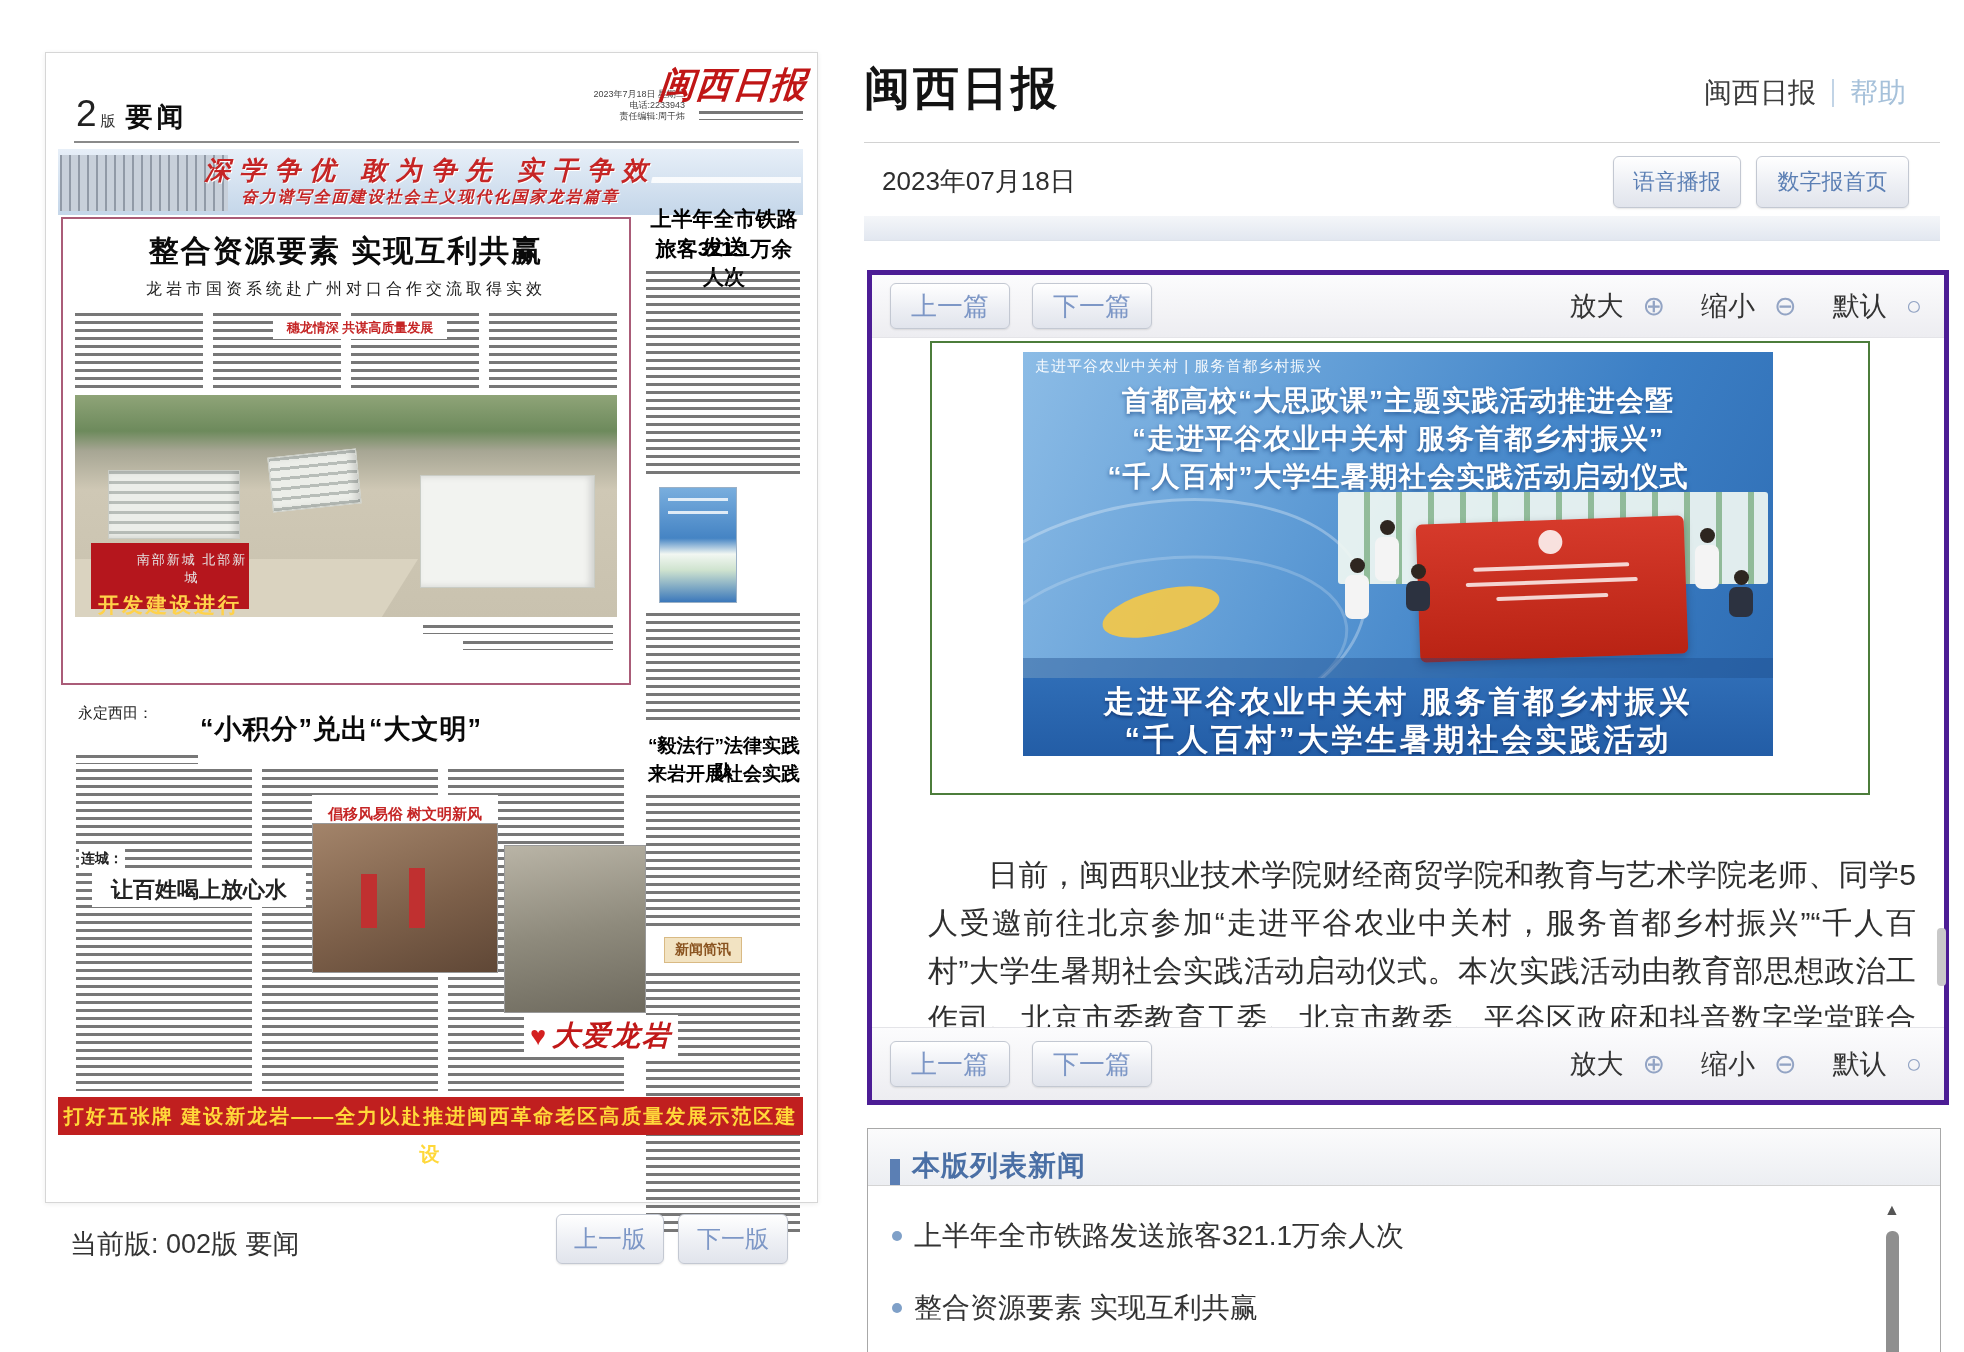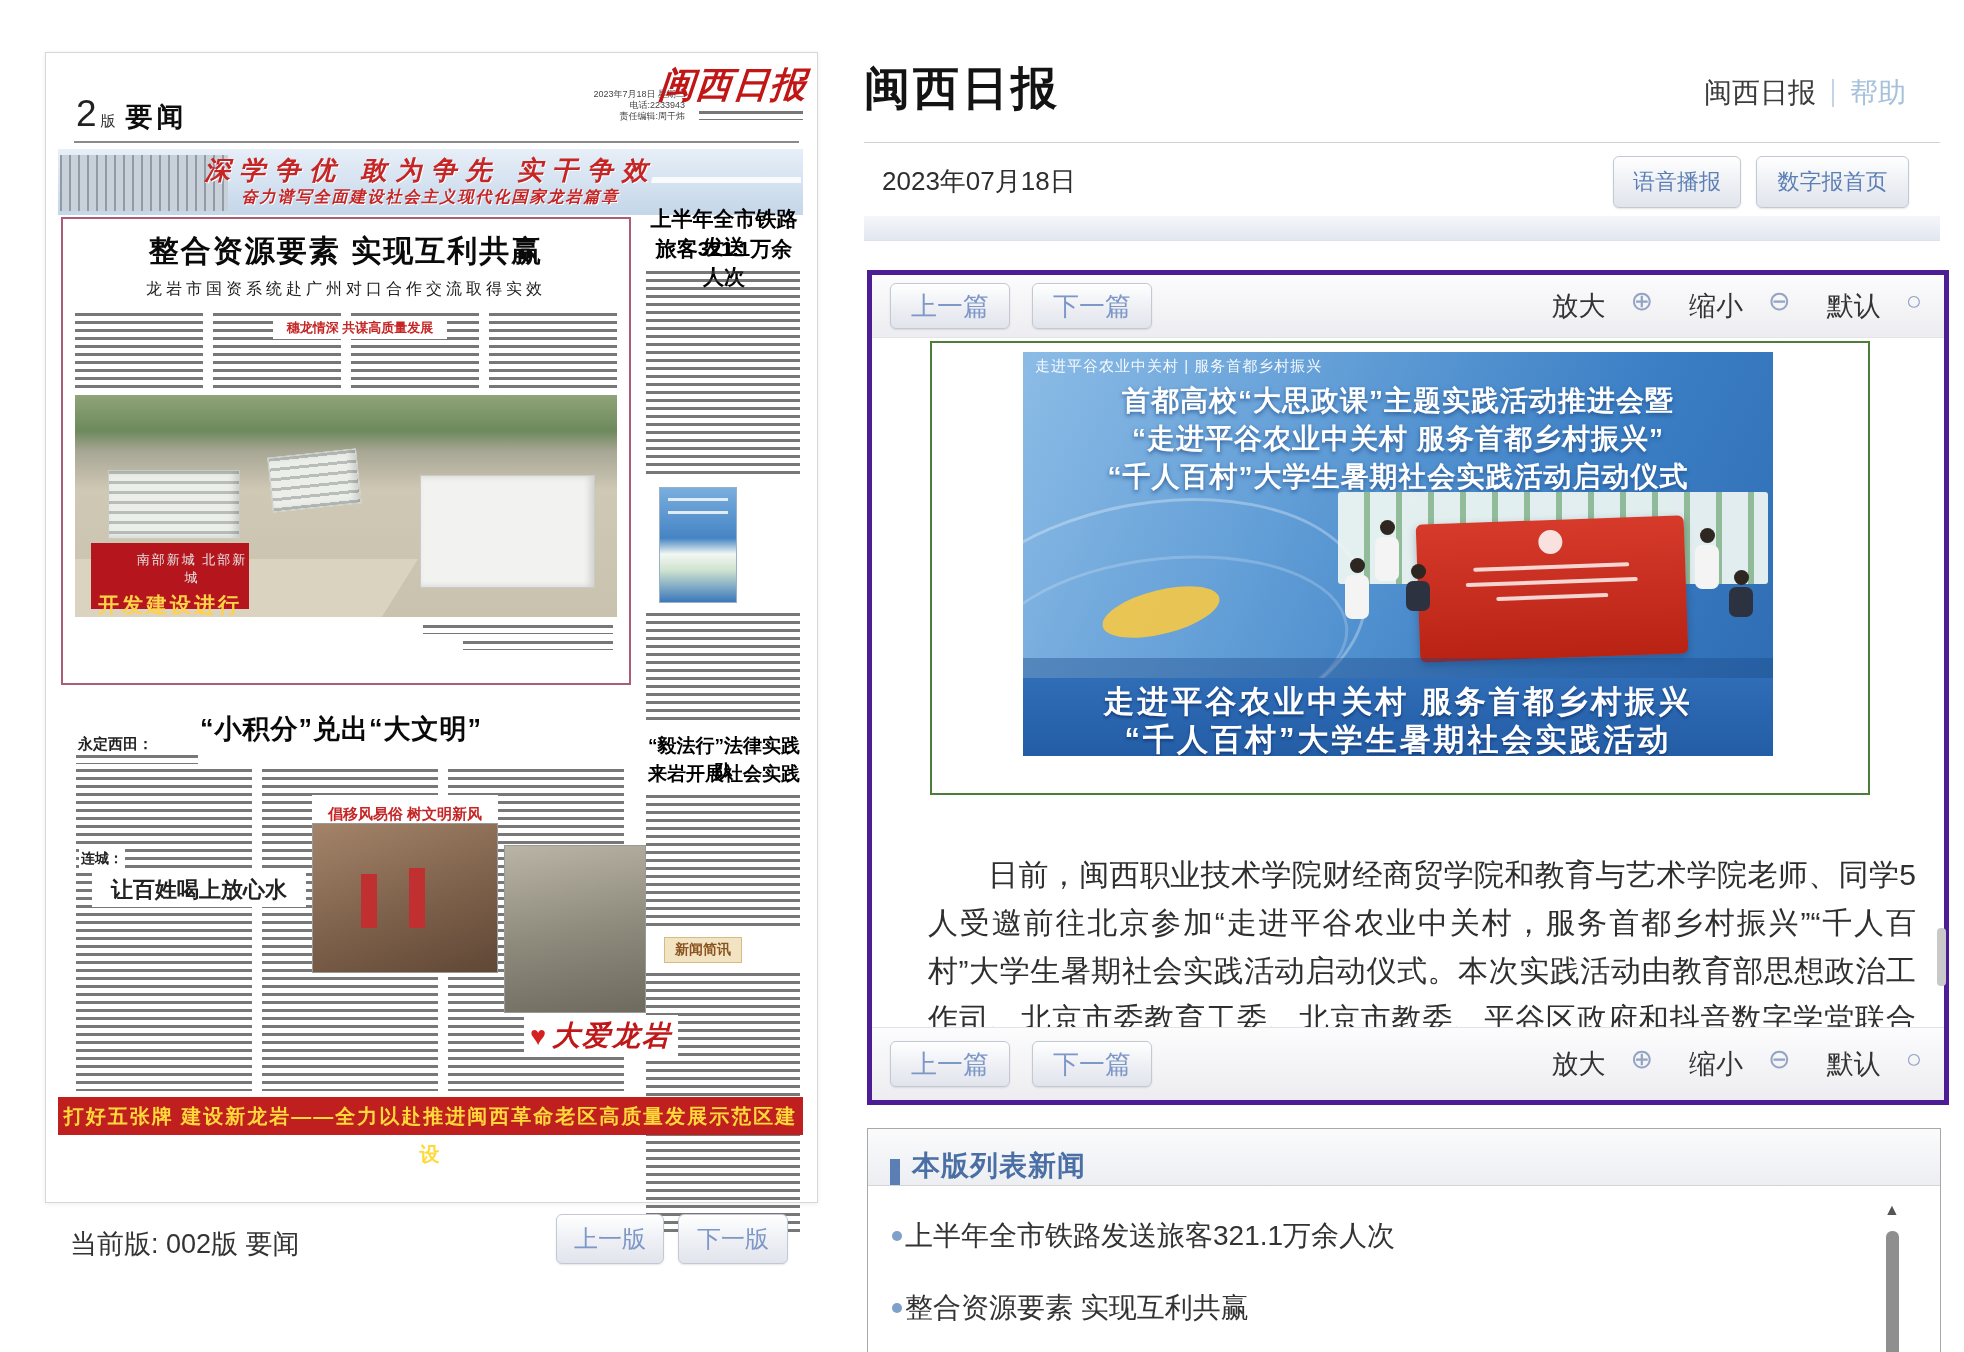"放大" .zc-item { align-items: flex-start -> center; gap: 25px -> 19px }
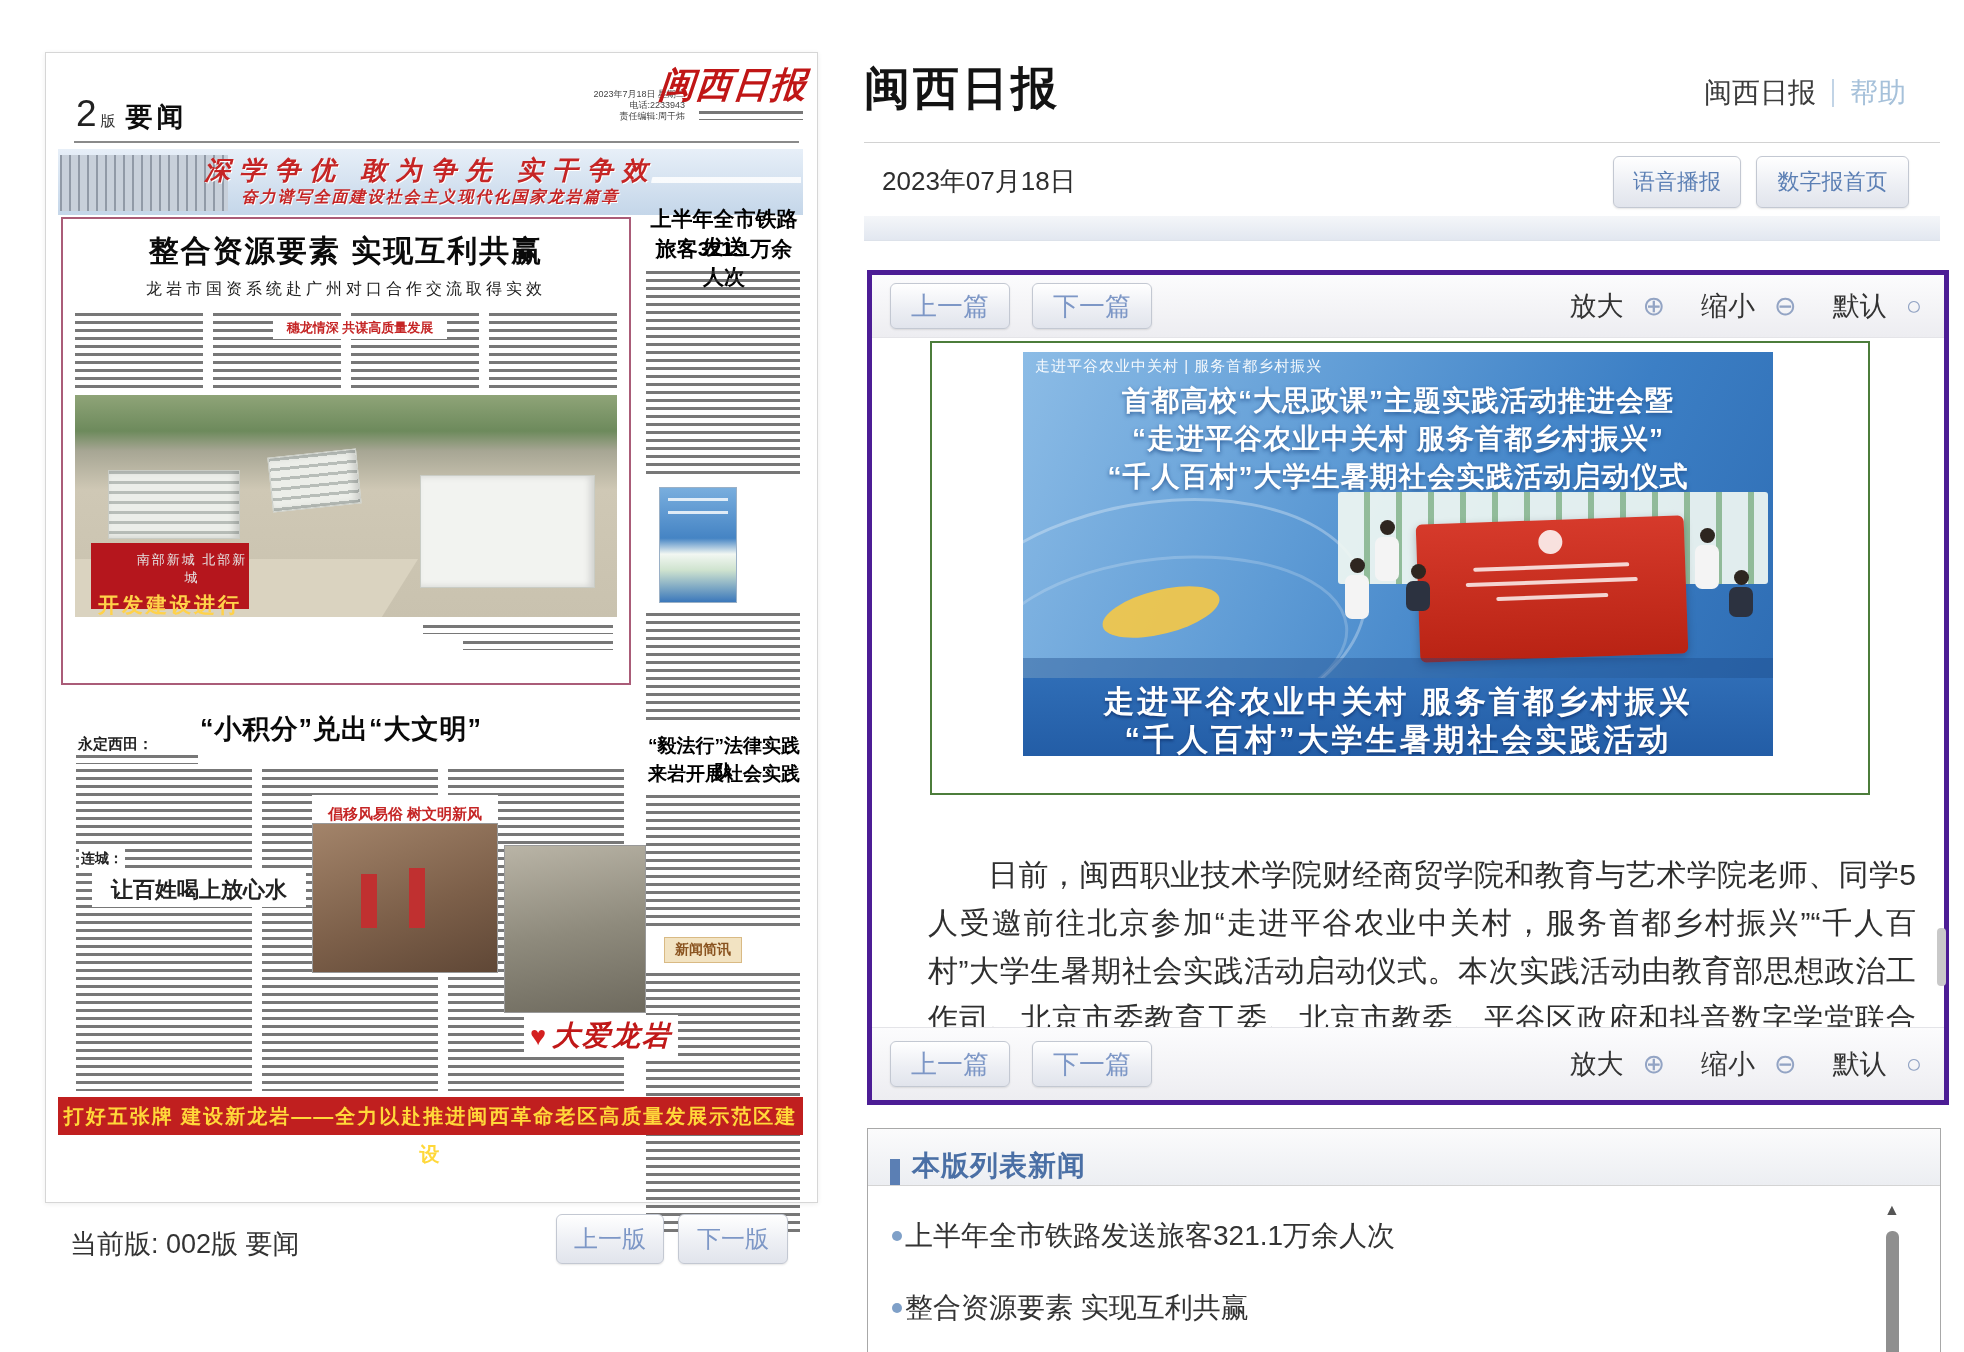"永定西田：" .mid-label { font-weight: bold -> normal; top: 681px -> 650px }
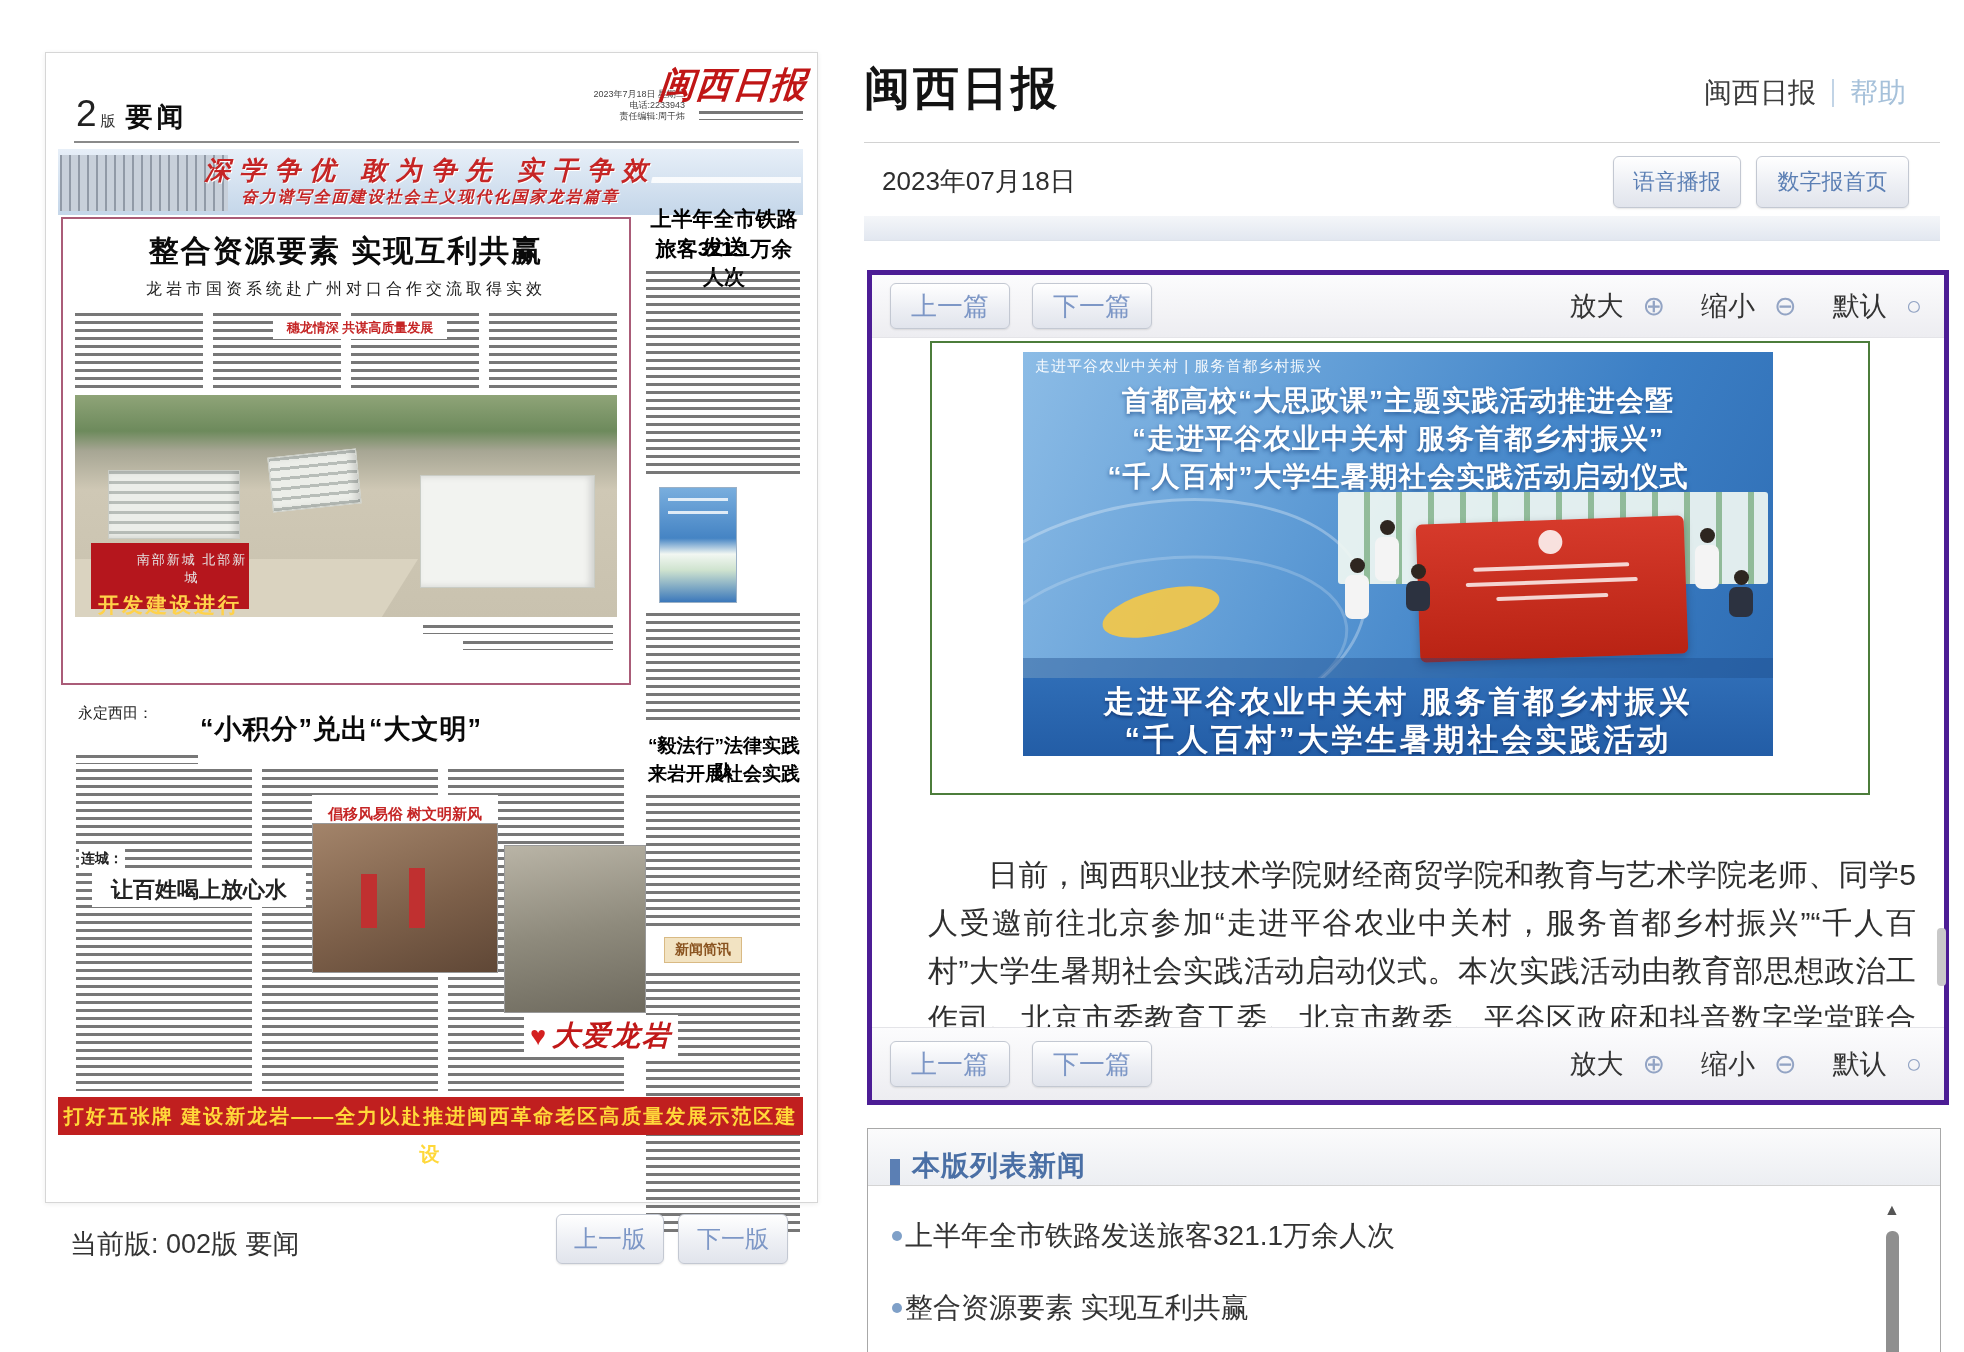"上半年全市铁路发送旅客321.1万余人次" .lp-item { gap: 3px -> 12px }
